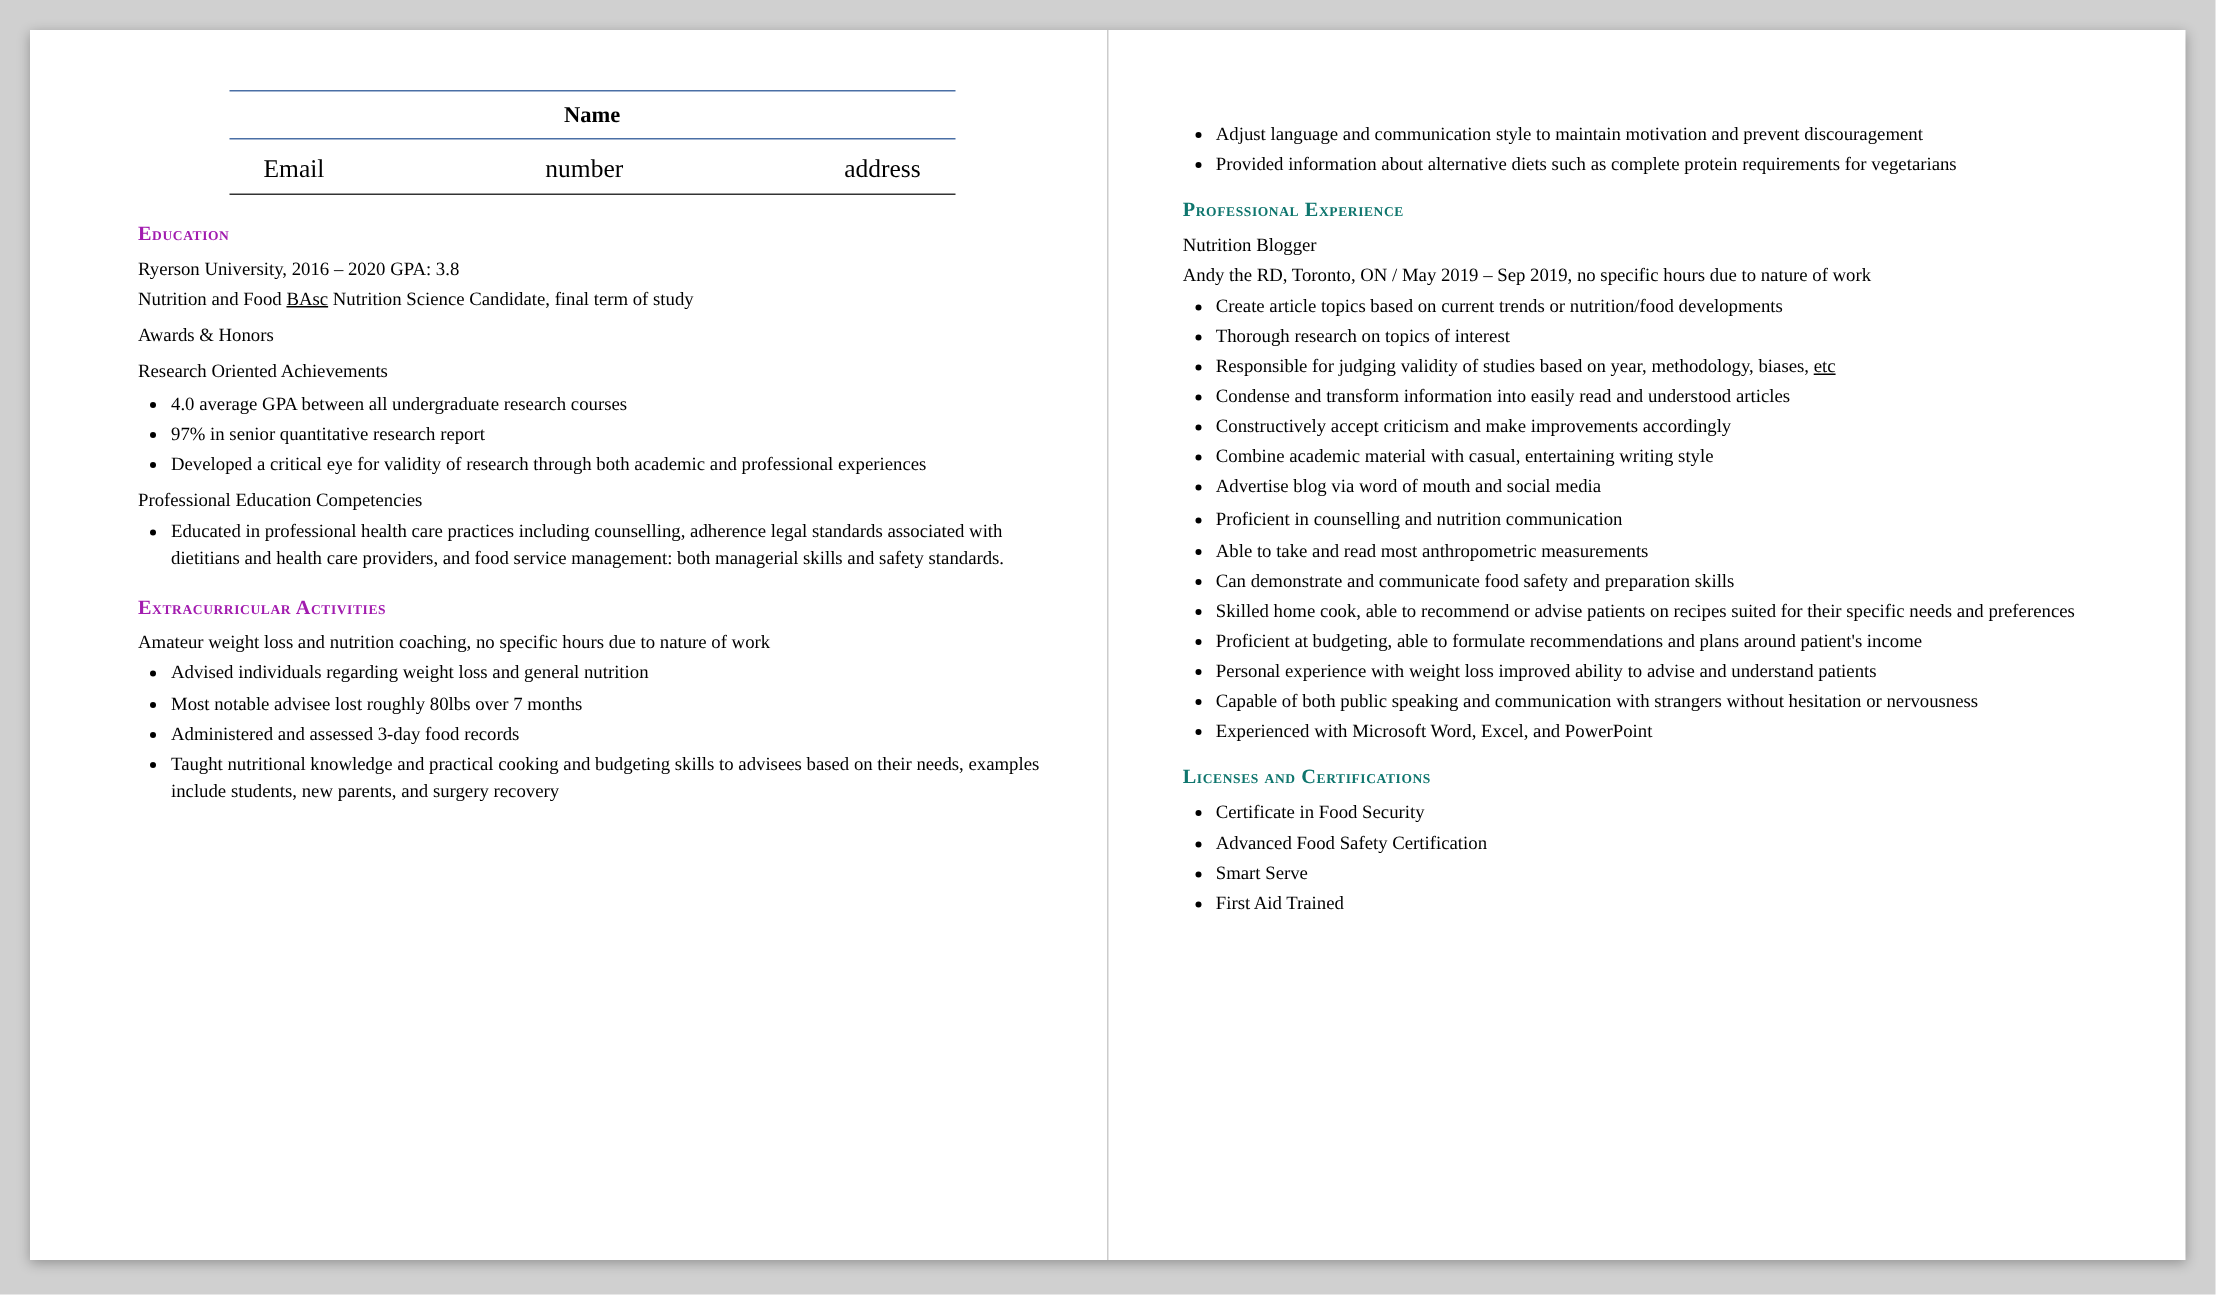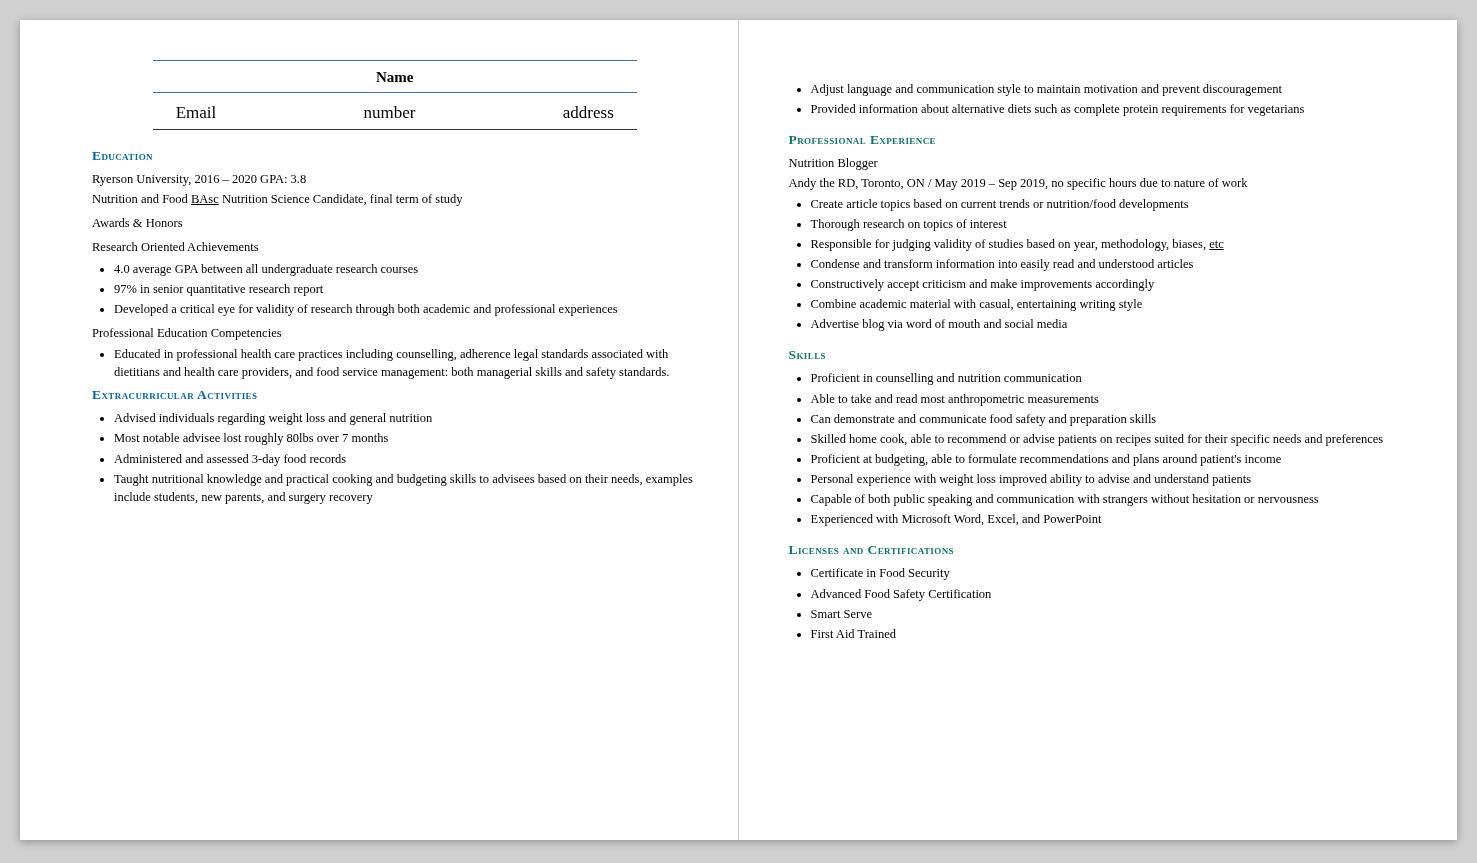"Education" .section-heading { color: #0369a1 -> #a21caf; margin-top: 6px -> 16px }
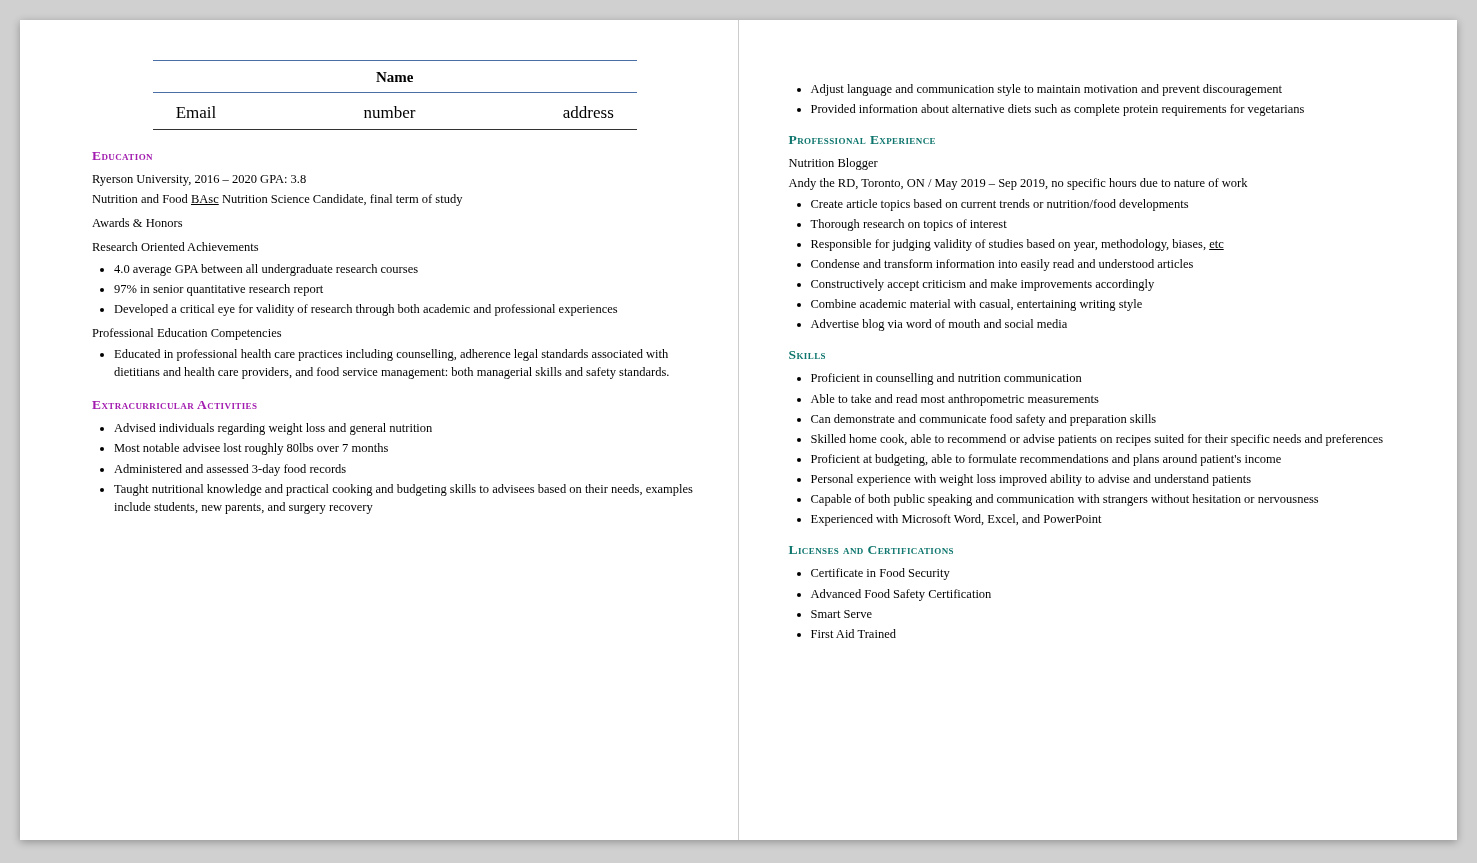"Skills" div.section-heading-right { html: <div>Skills</div> -> none }
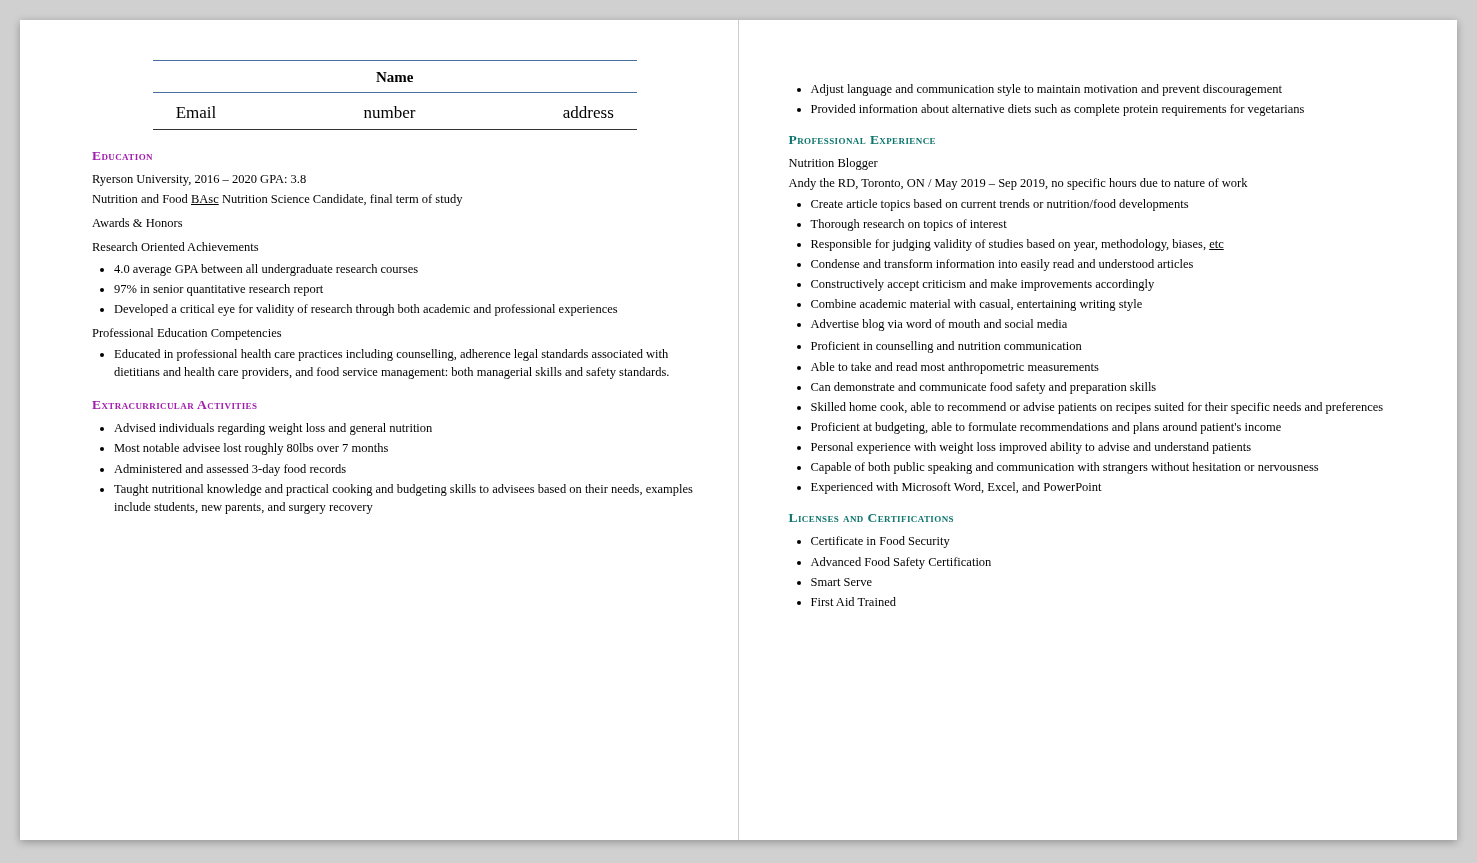"Amateur weight loss and nutrition" p.edu-line { html: none -> <p>Amateur weight loss and nutrition coaching, no specific hours due to nature of work</p> }
